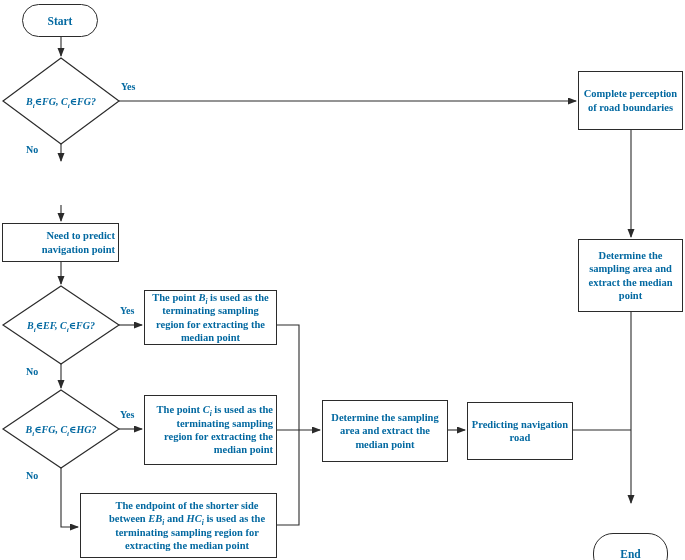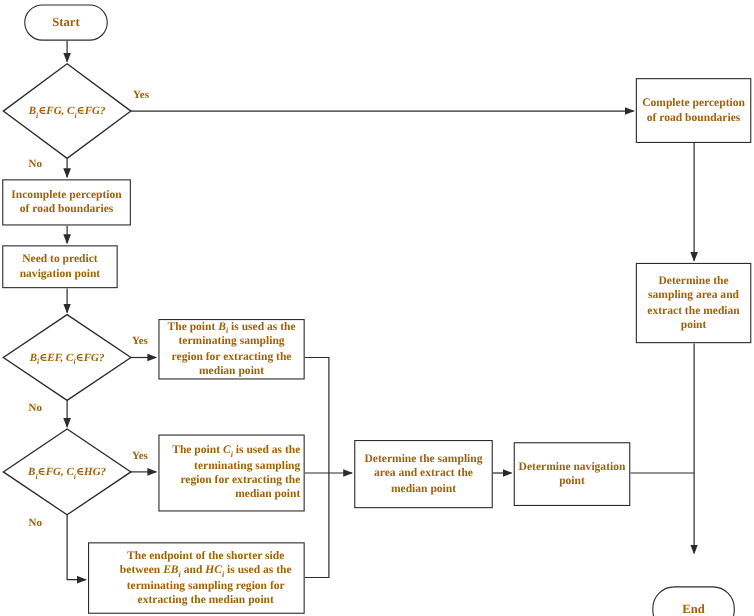"Start" .canvas { color: #a16207 -> #0369a1 }
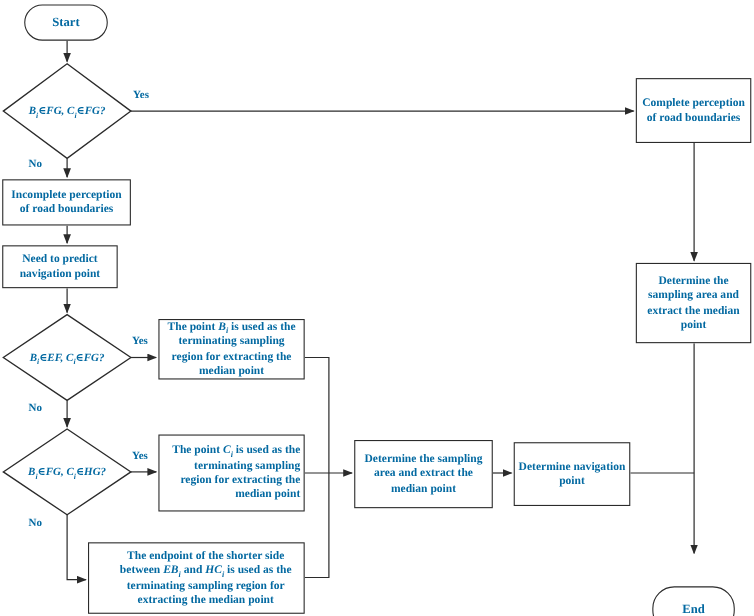"Incomplete perception of road boundaries" div.node { html: <div> <span>Incomplete perception of road boundaries</span> </div> -> none }
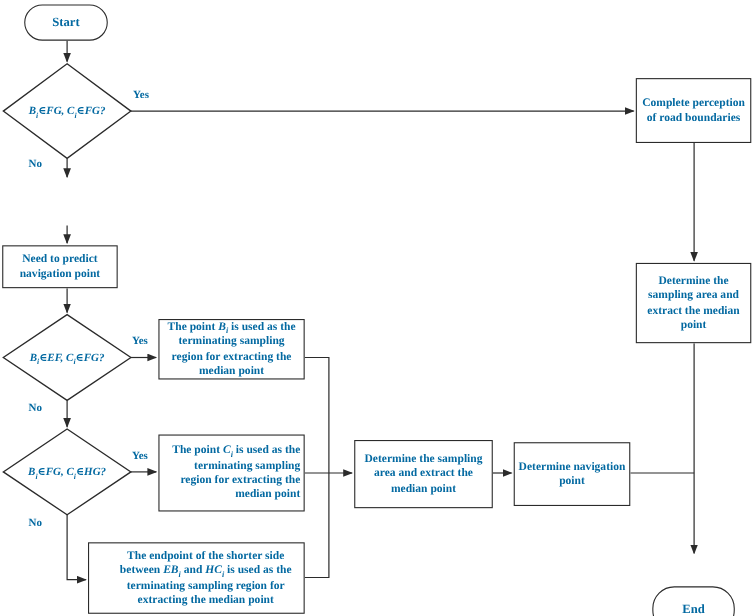"Need to predict navigation point" div.node { text-align: none -> right; width: 105px -> 117px }
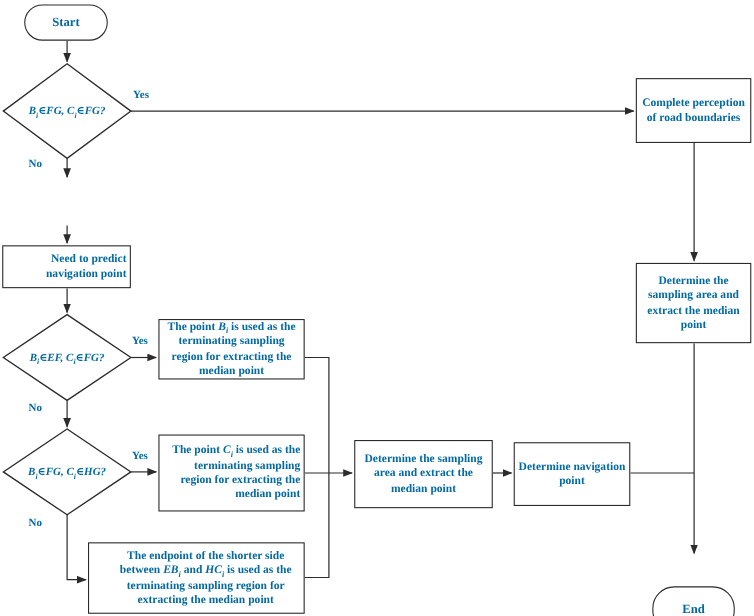"Determine navigation point" span { text: Determine navigation point -> Predicting navigation road }
